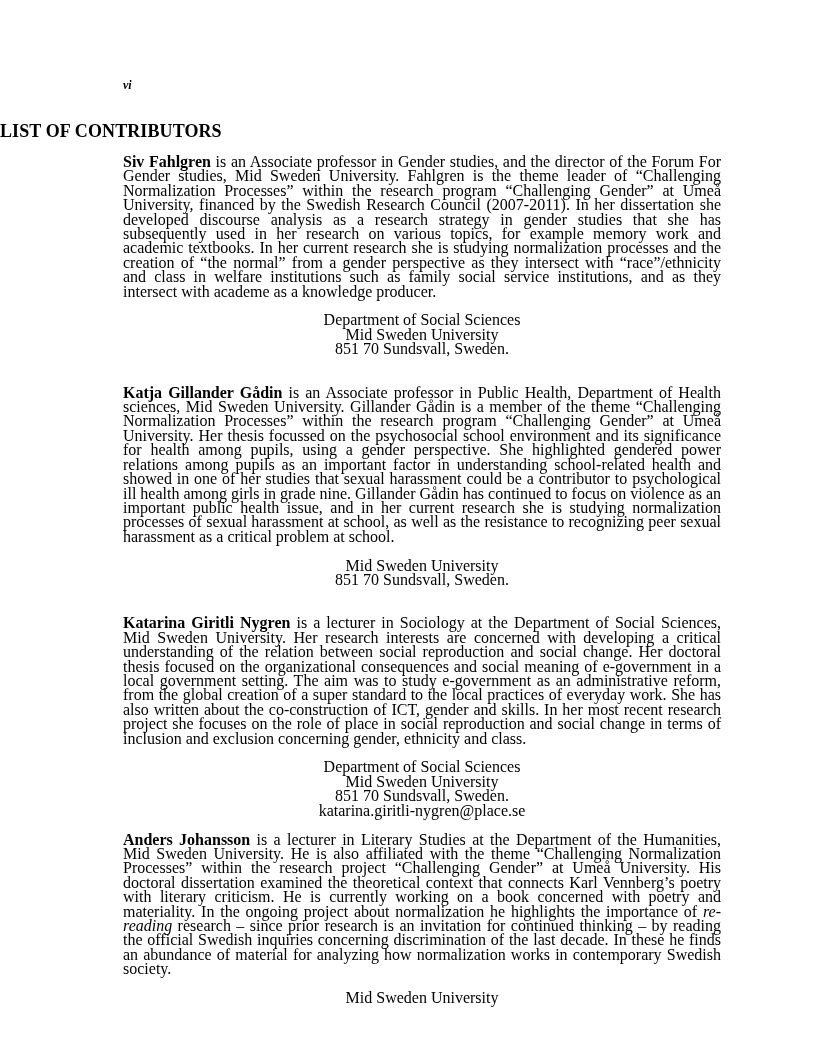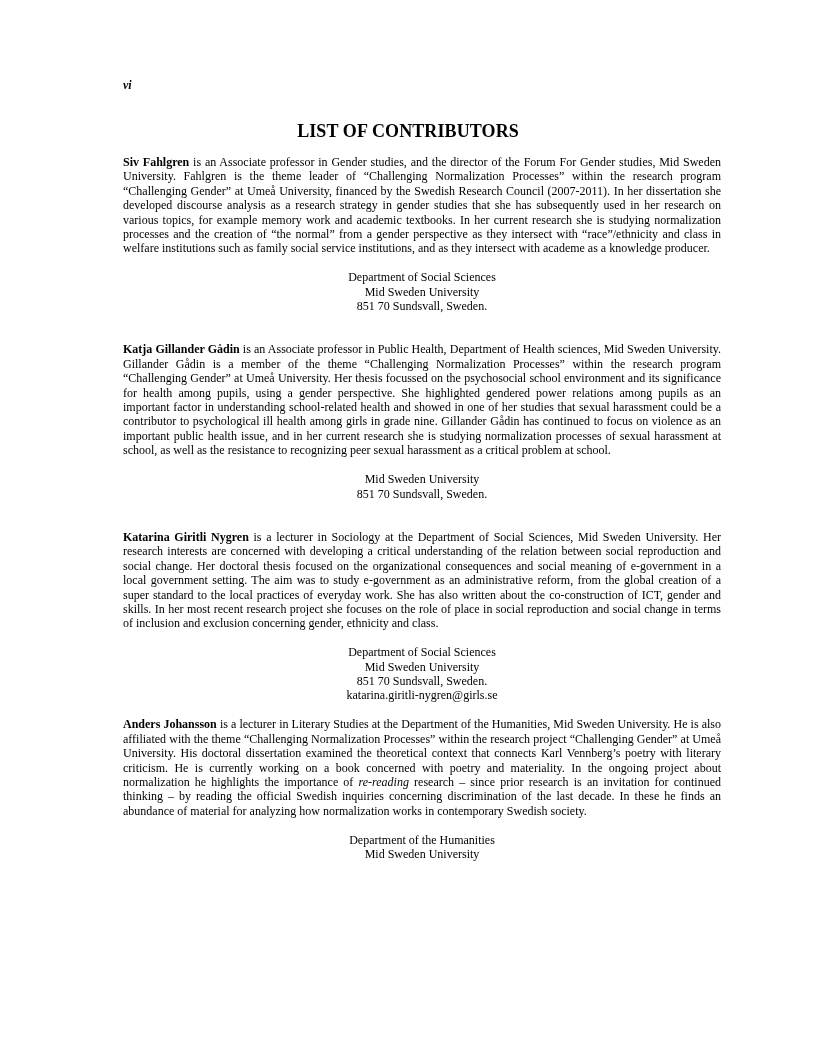"LIST OF CONTRIBUTORS" .title { text-align: center -> left }
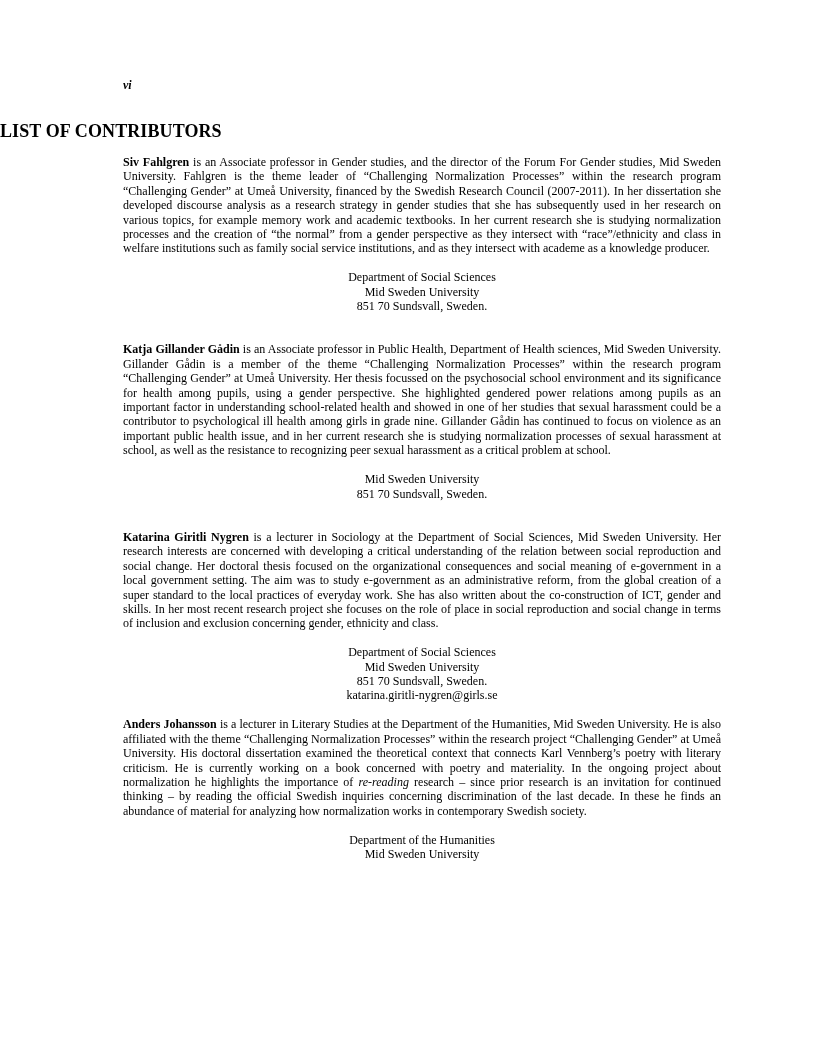"Siv Fahlgren is an Associate" .content { font-size: 12px -> 16px }
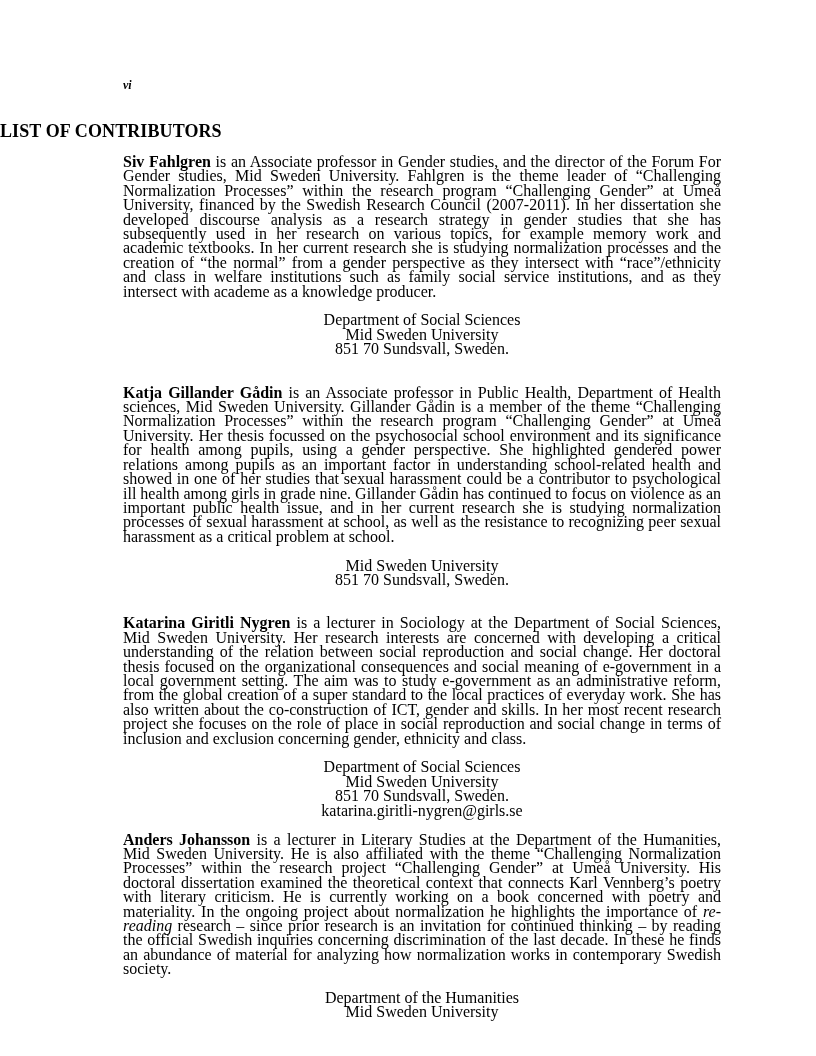"katarina.giritli-nygren@girls.se" div { text: katarina.giritli-nygren@girls.se -> katarina.giritli-nygren@place.se }
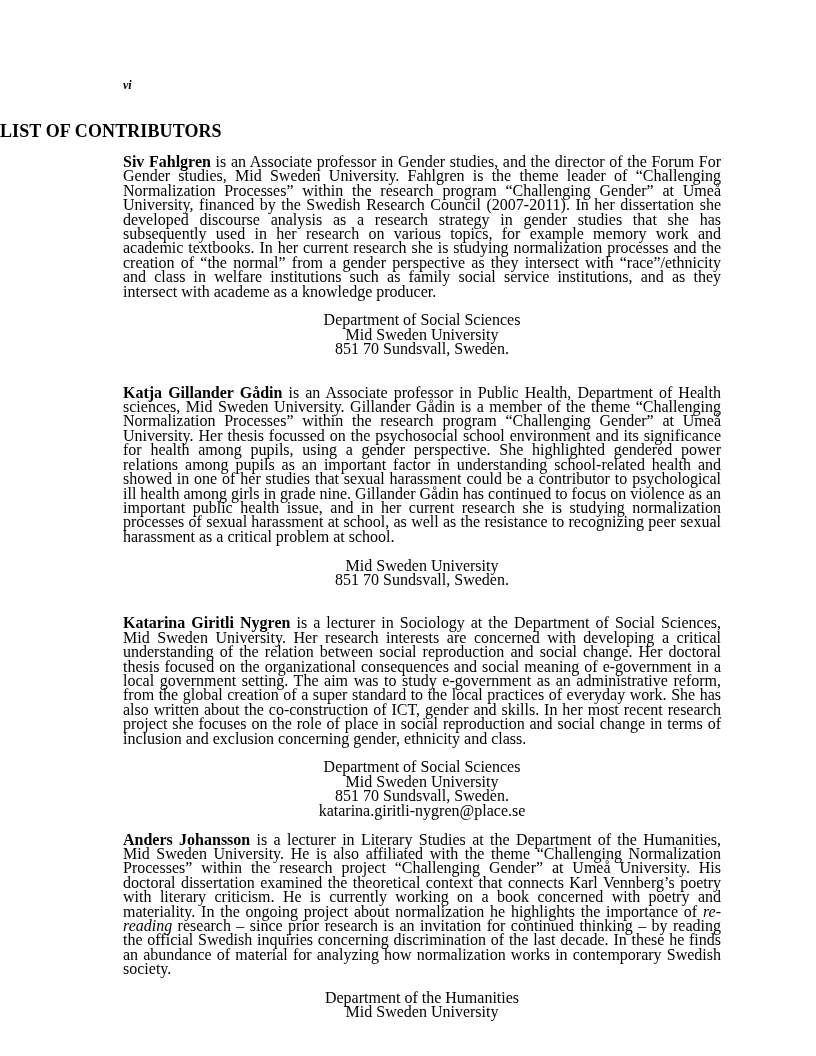"Department of the Humanities" div { html: <div>Department of the Humanities</div> -> none }
